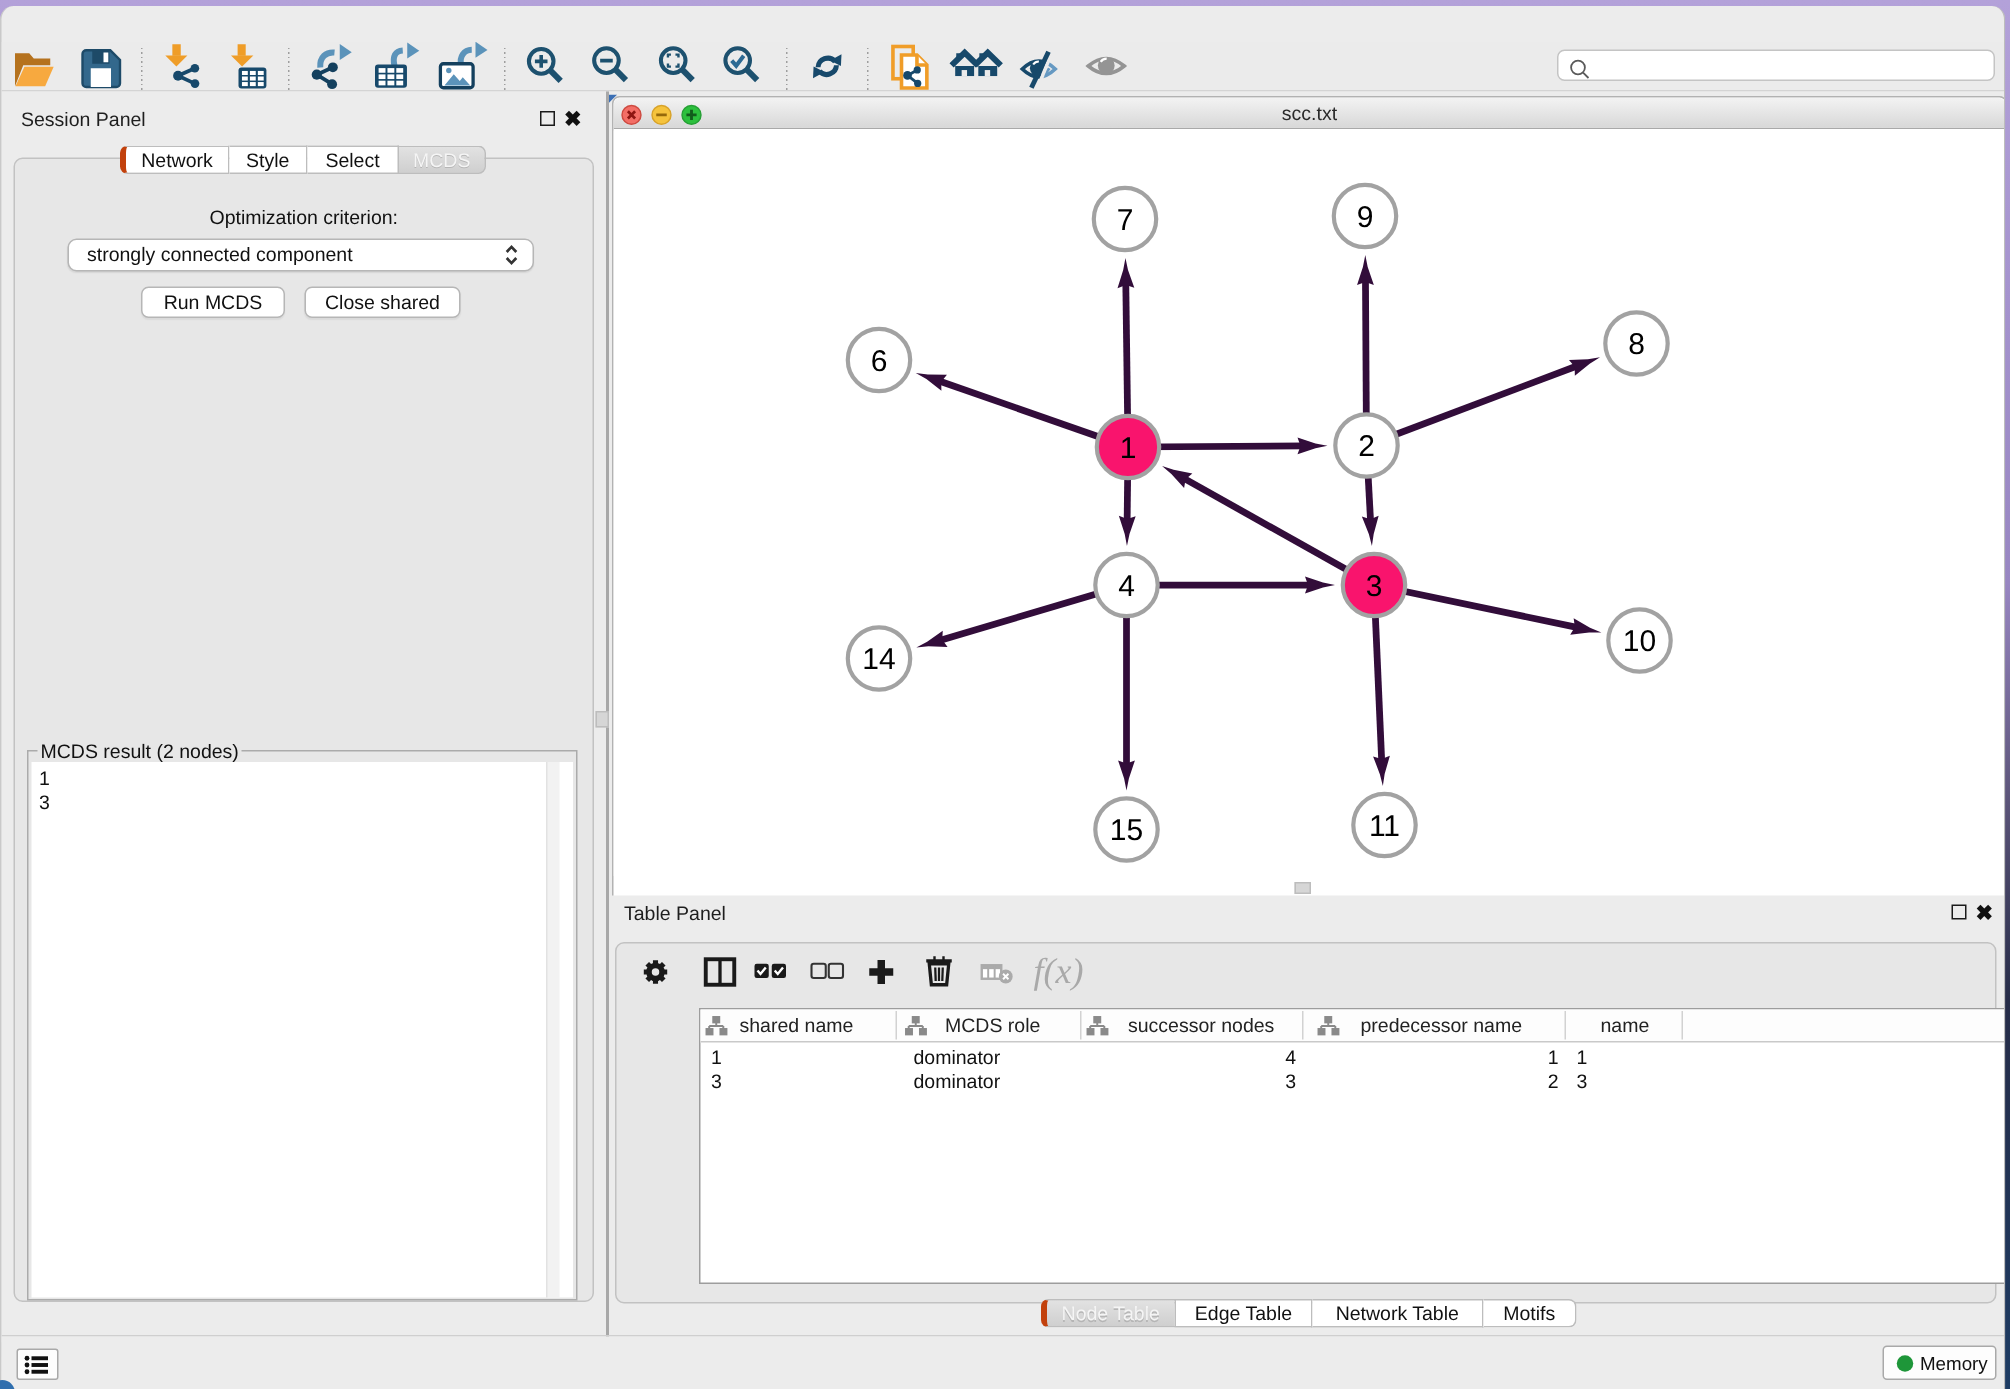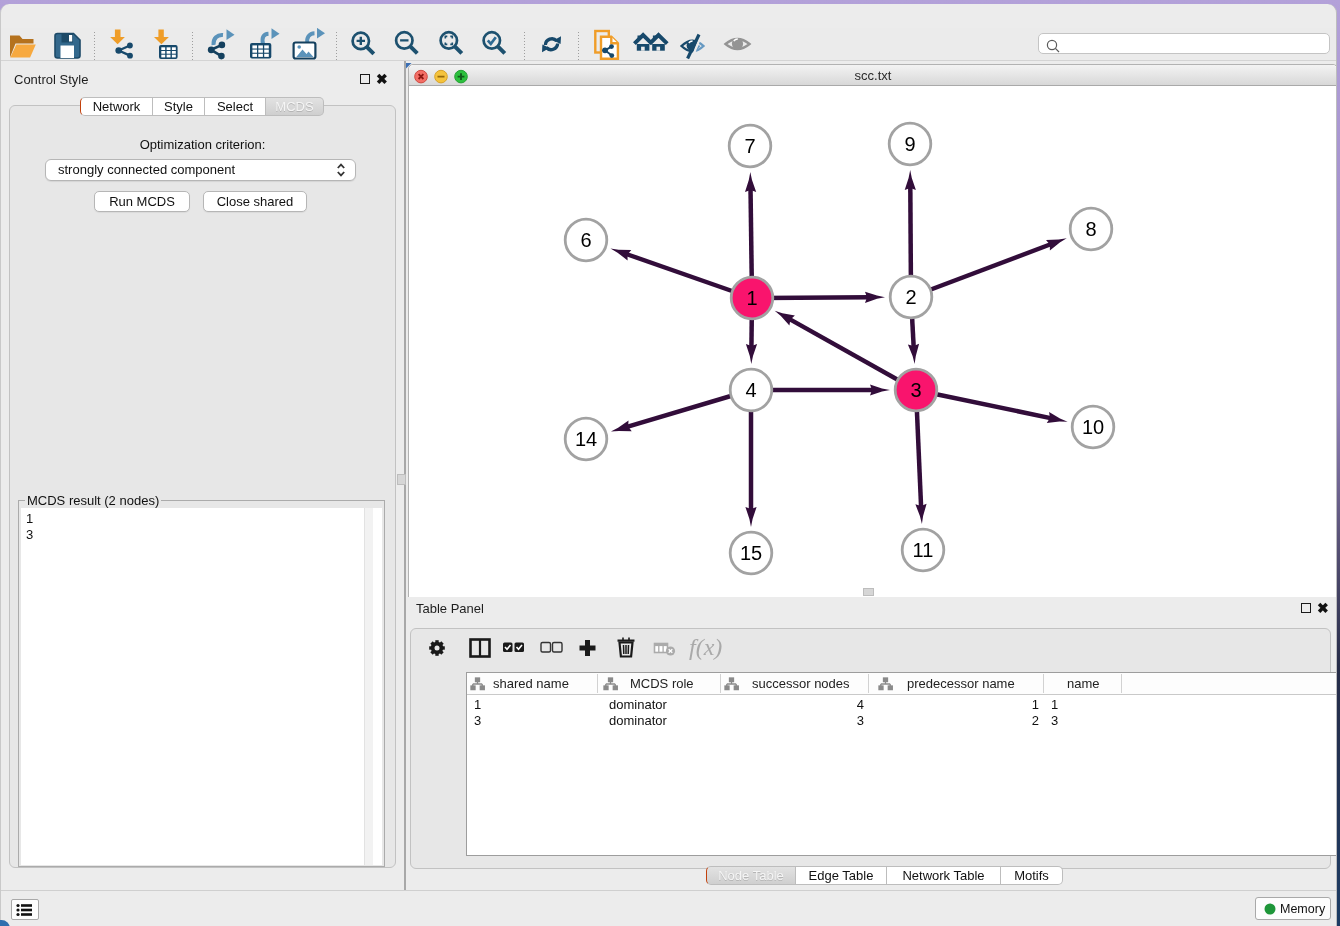"Control Style" div.hdr { text: Control Style -> Session Panel }
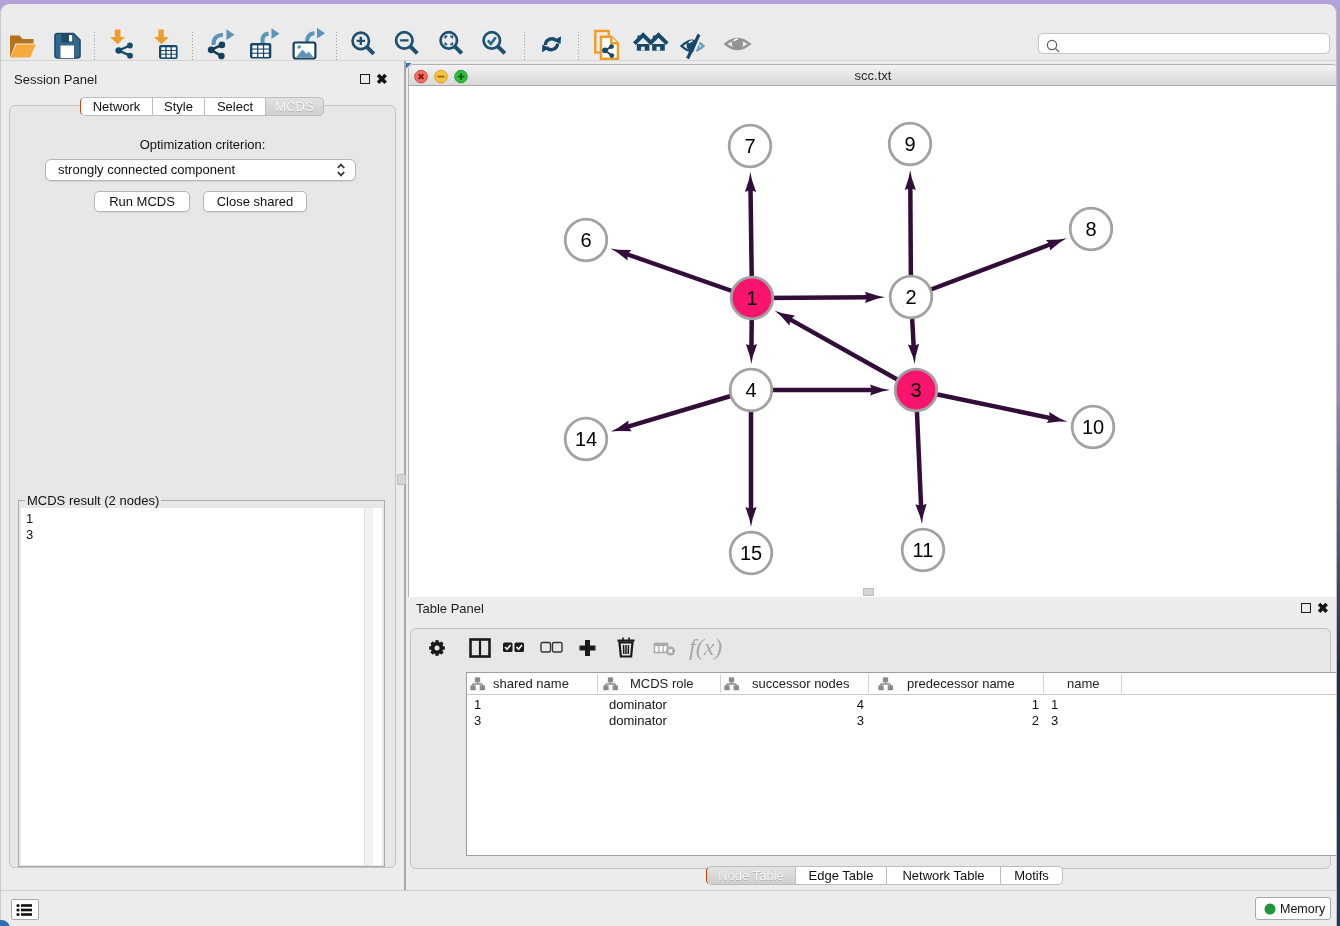"Network" .tab.first { border-left: 1px solid #c2410c -> 4px solid #c2410c }
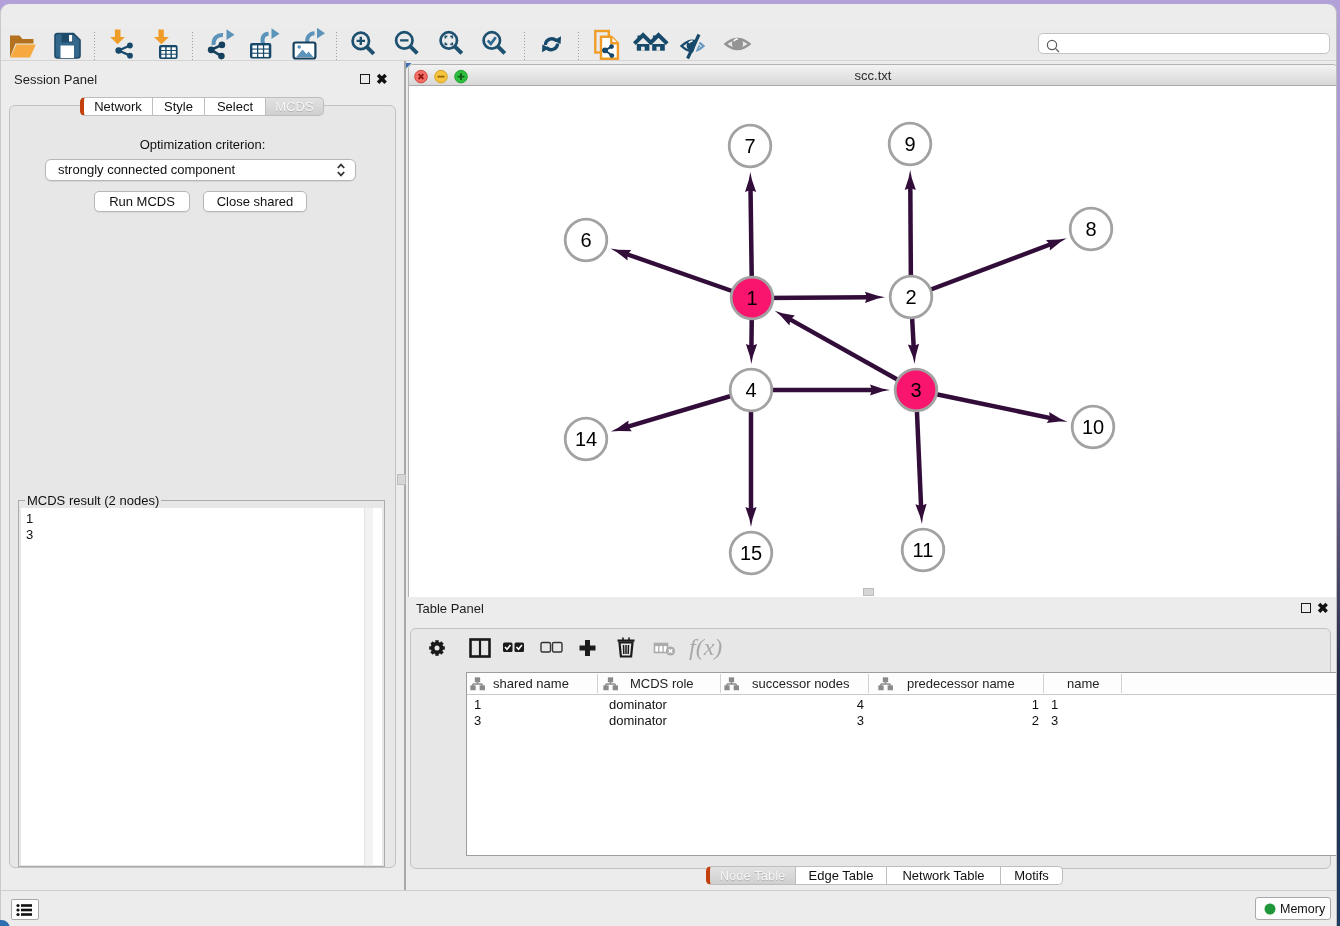"Node Table" div.tabrow { left: 300px -> 288px }
